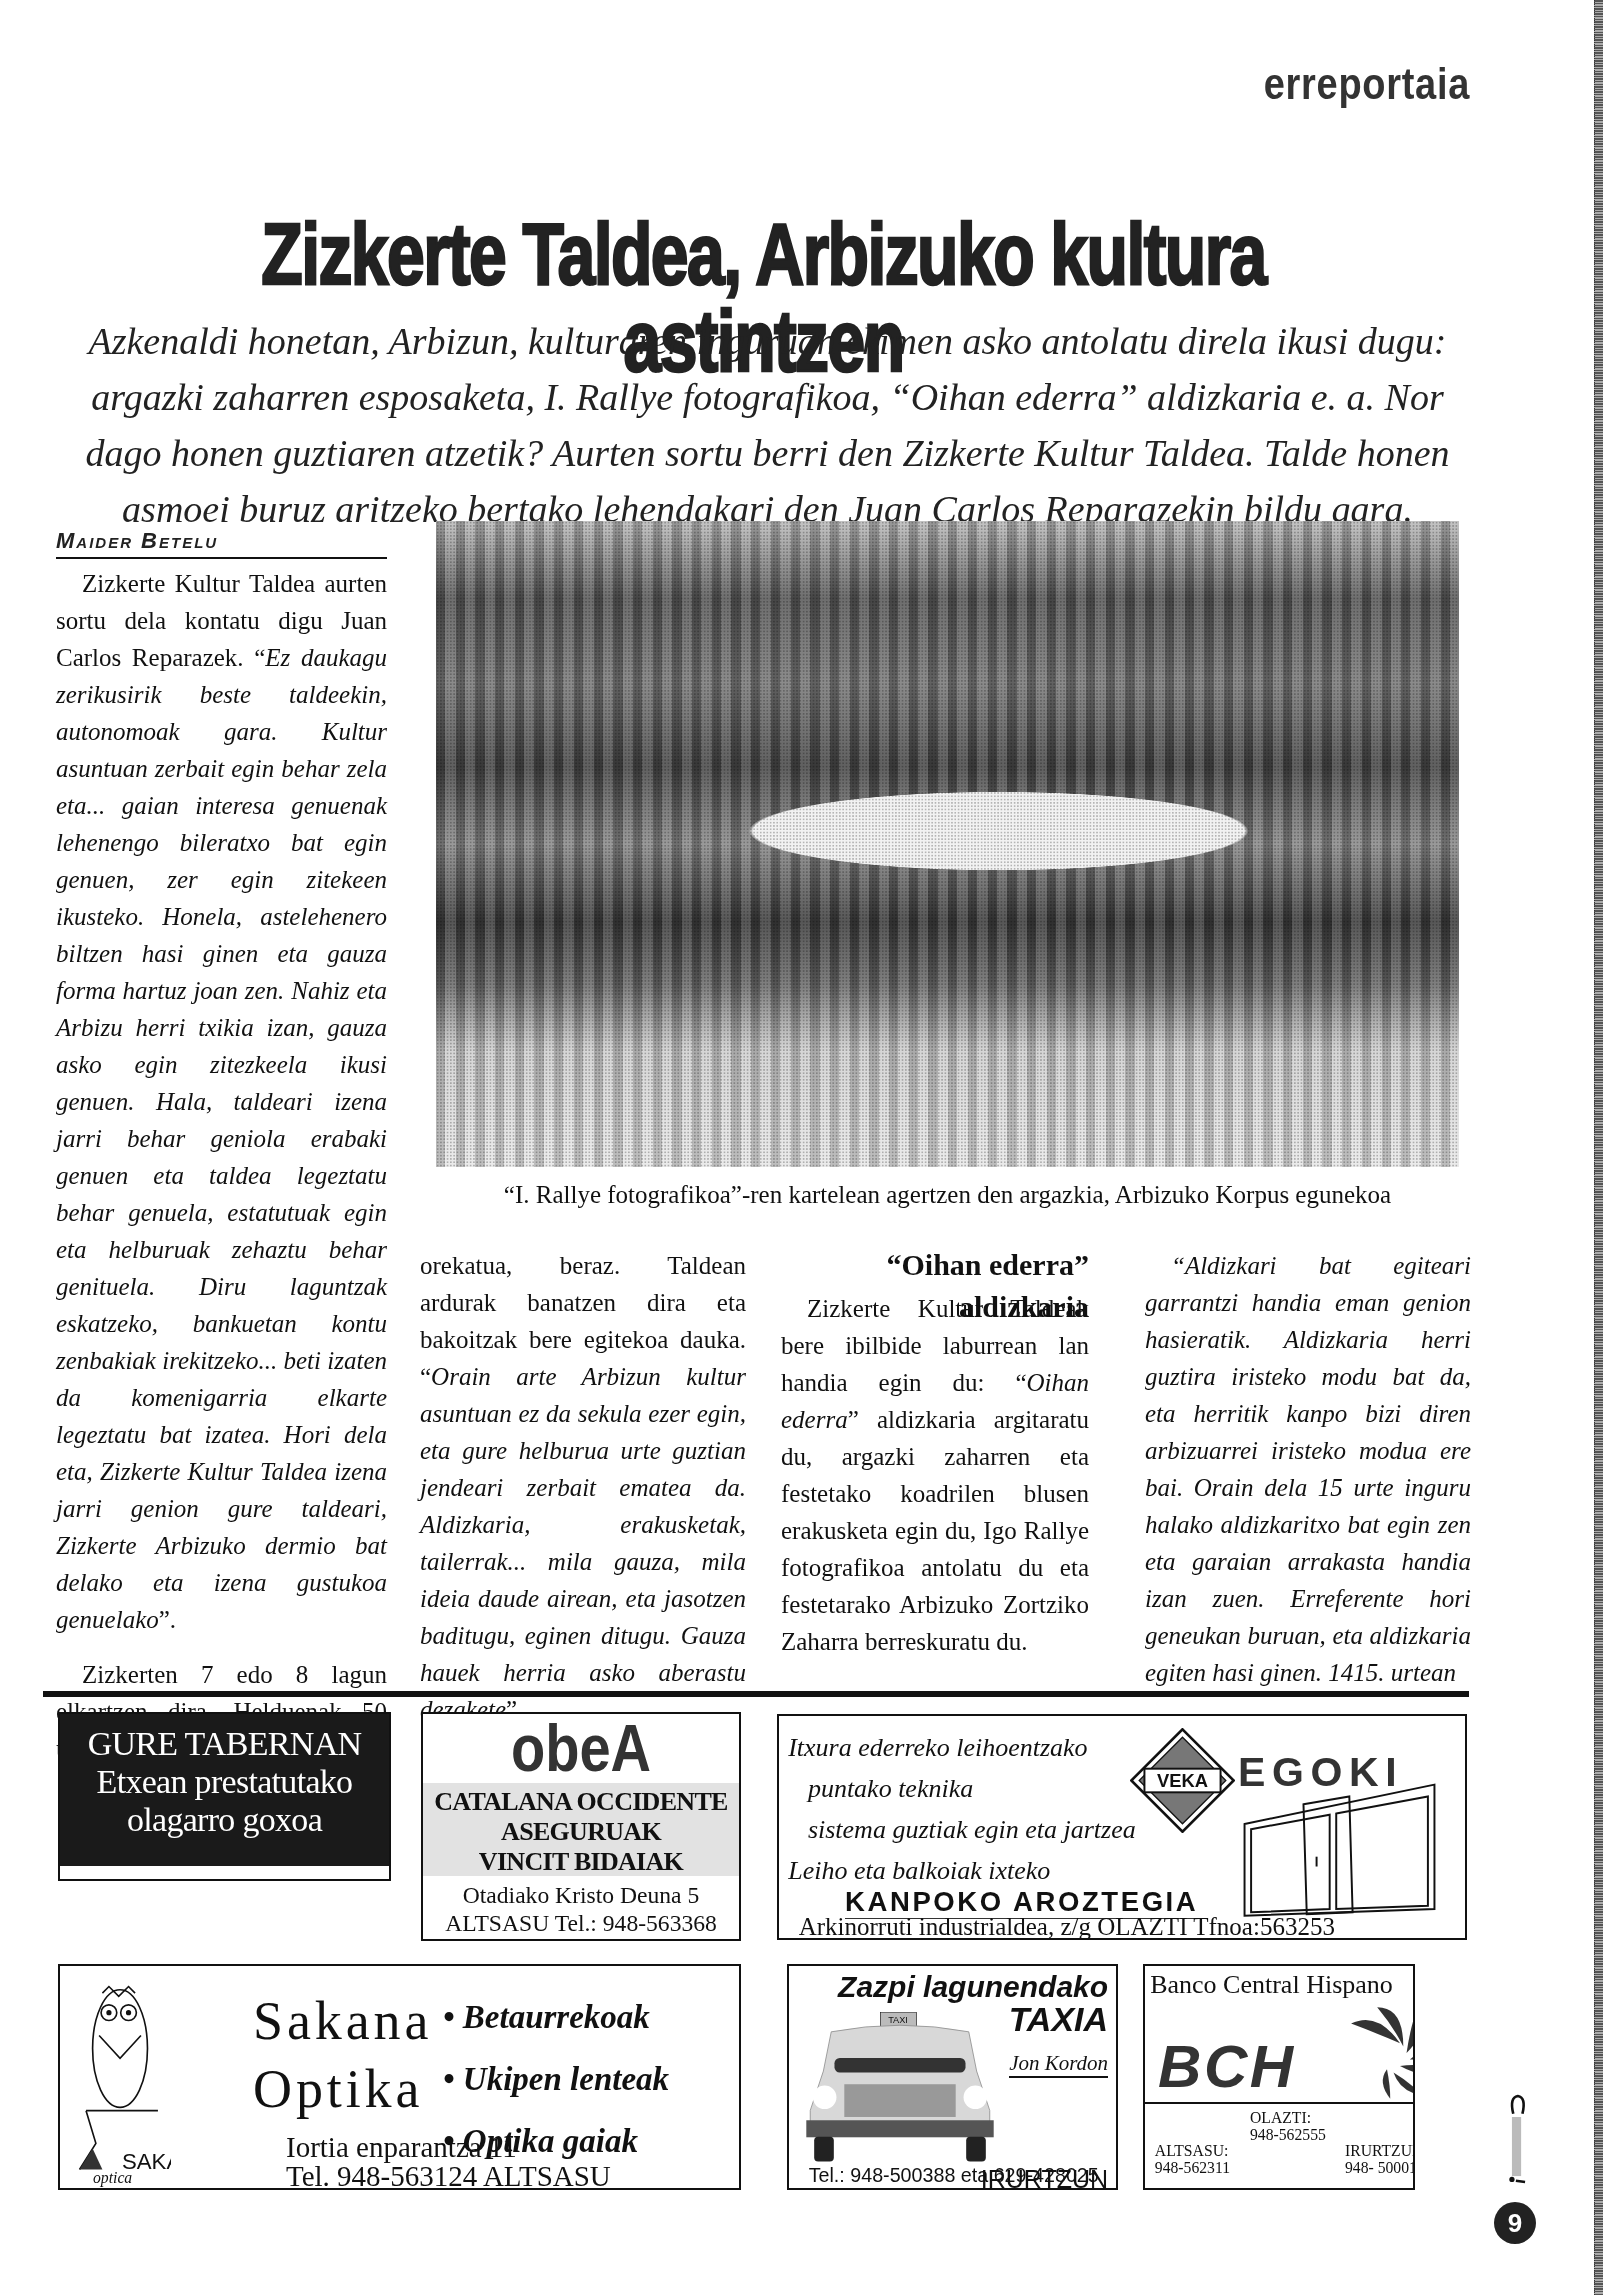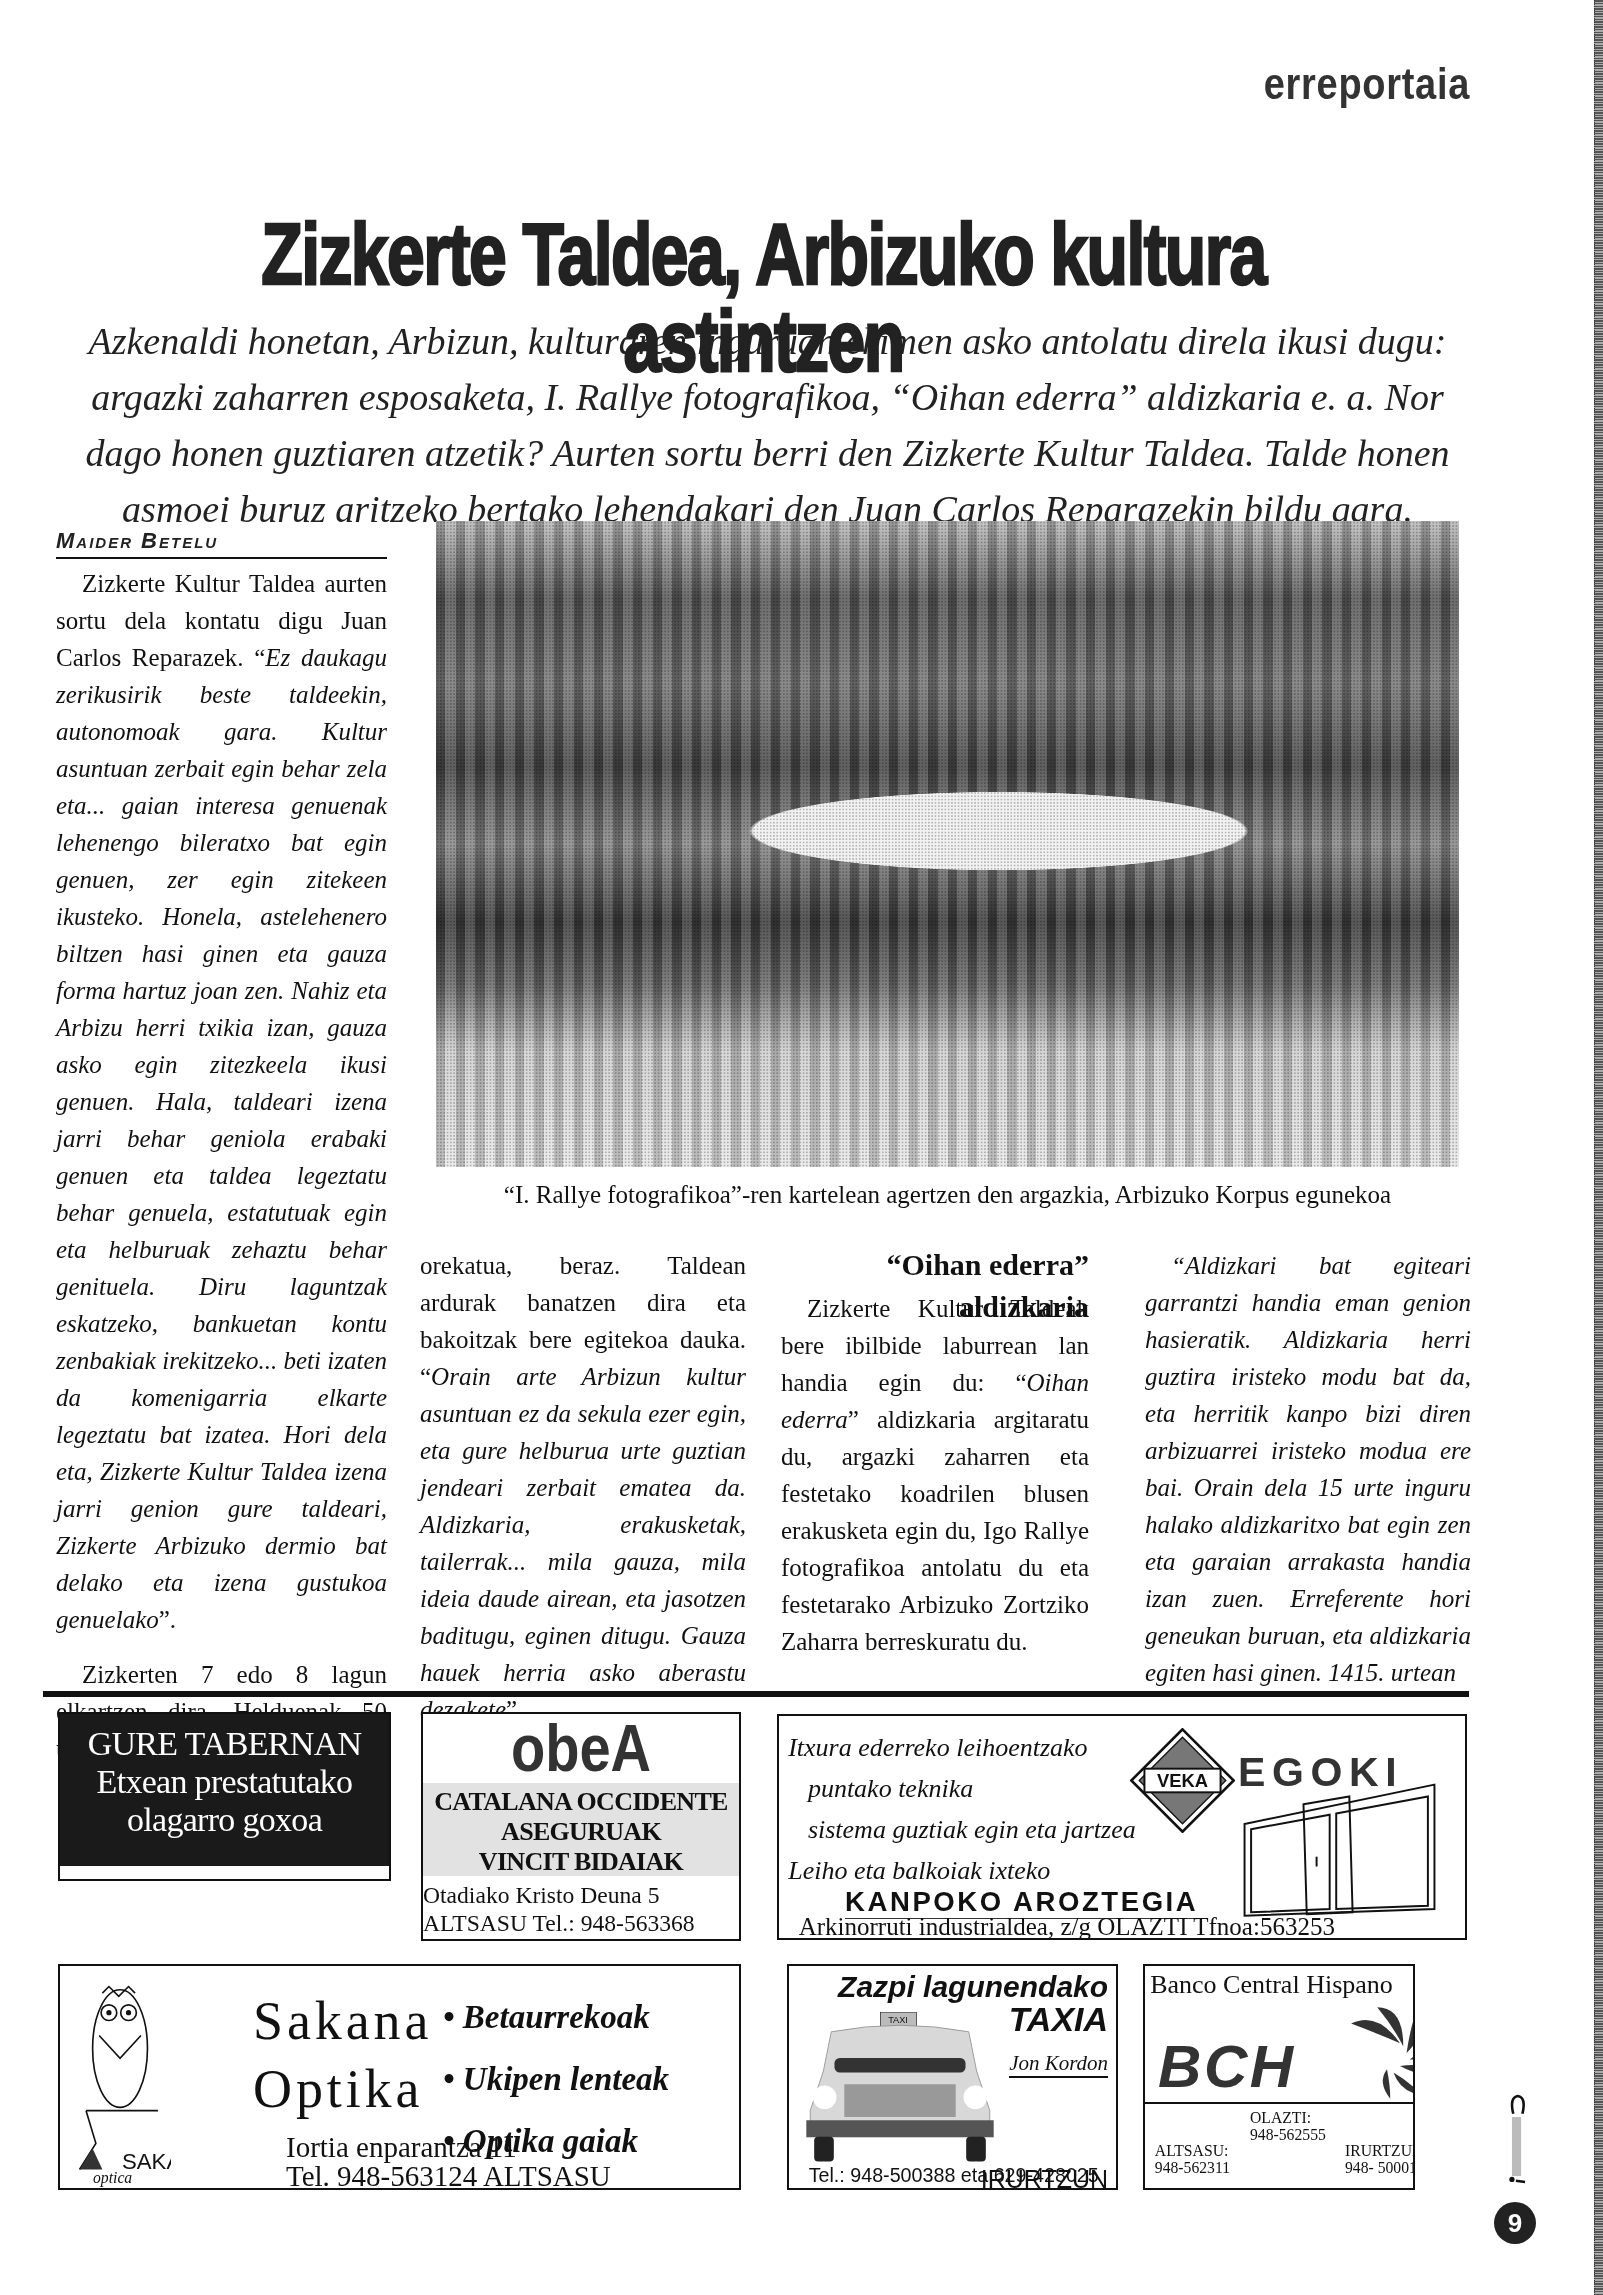"Otadiako Kristo Deuna 5" .ad-obea .bot { text-align: none -> center }
